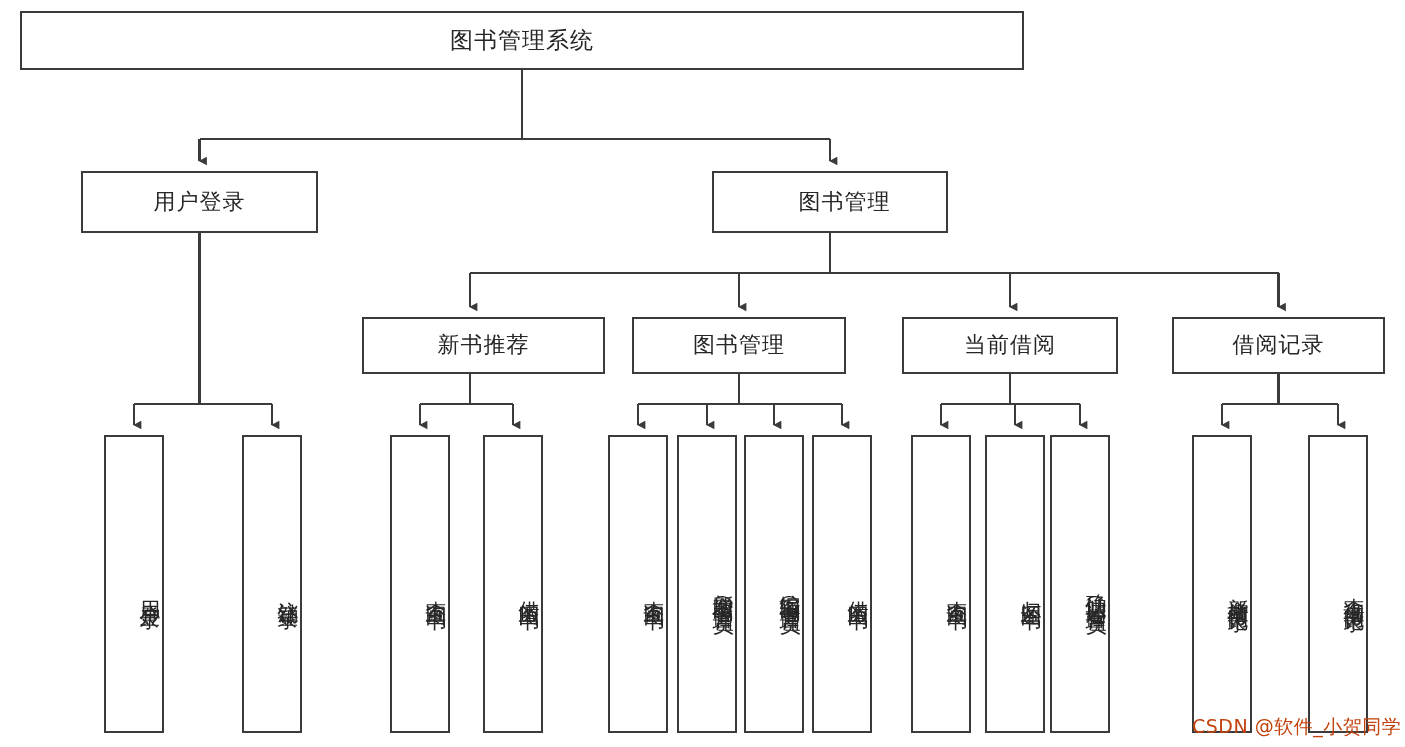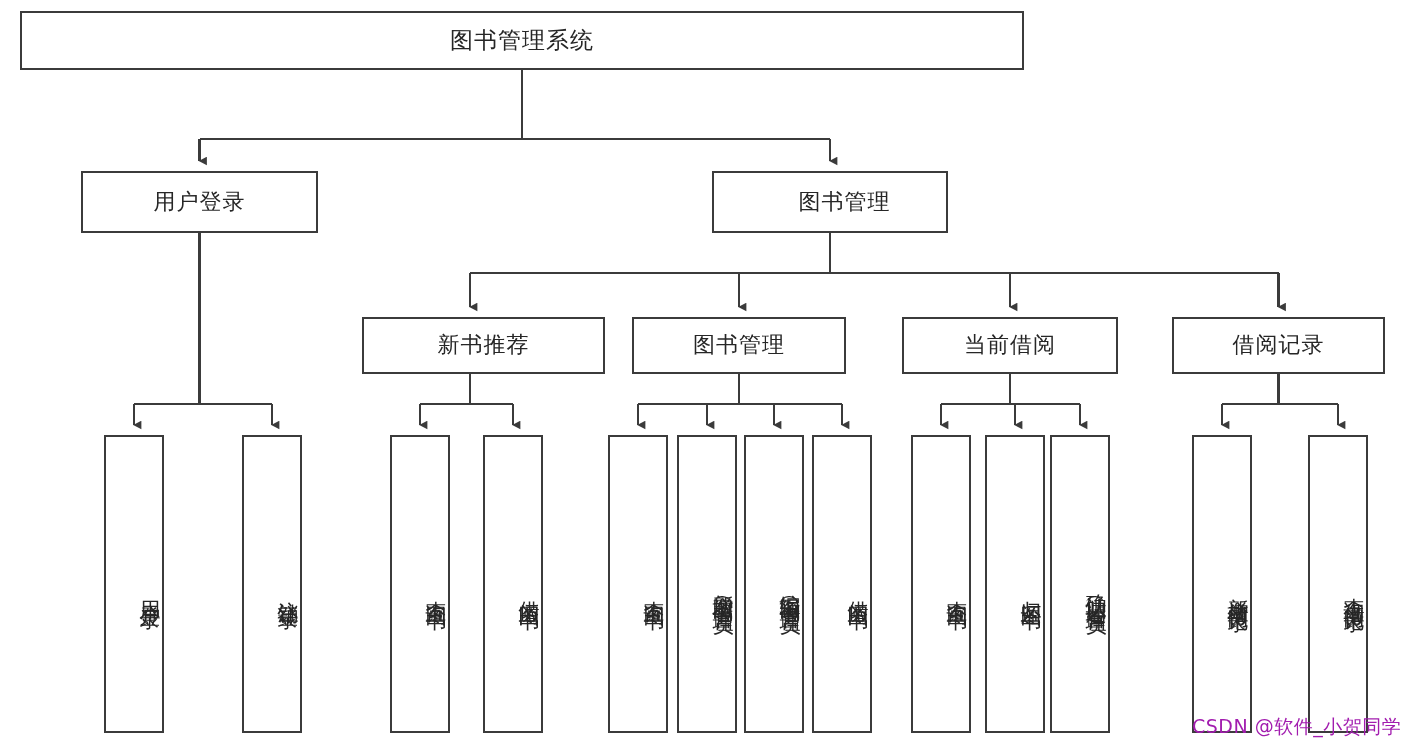"CSDN @软件_小贺同学" .watermark { color: #a21caf -> #c2410c }
